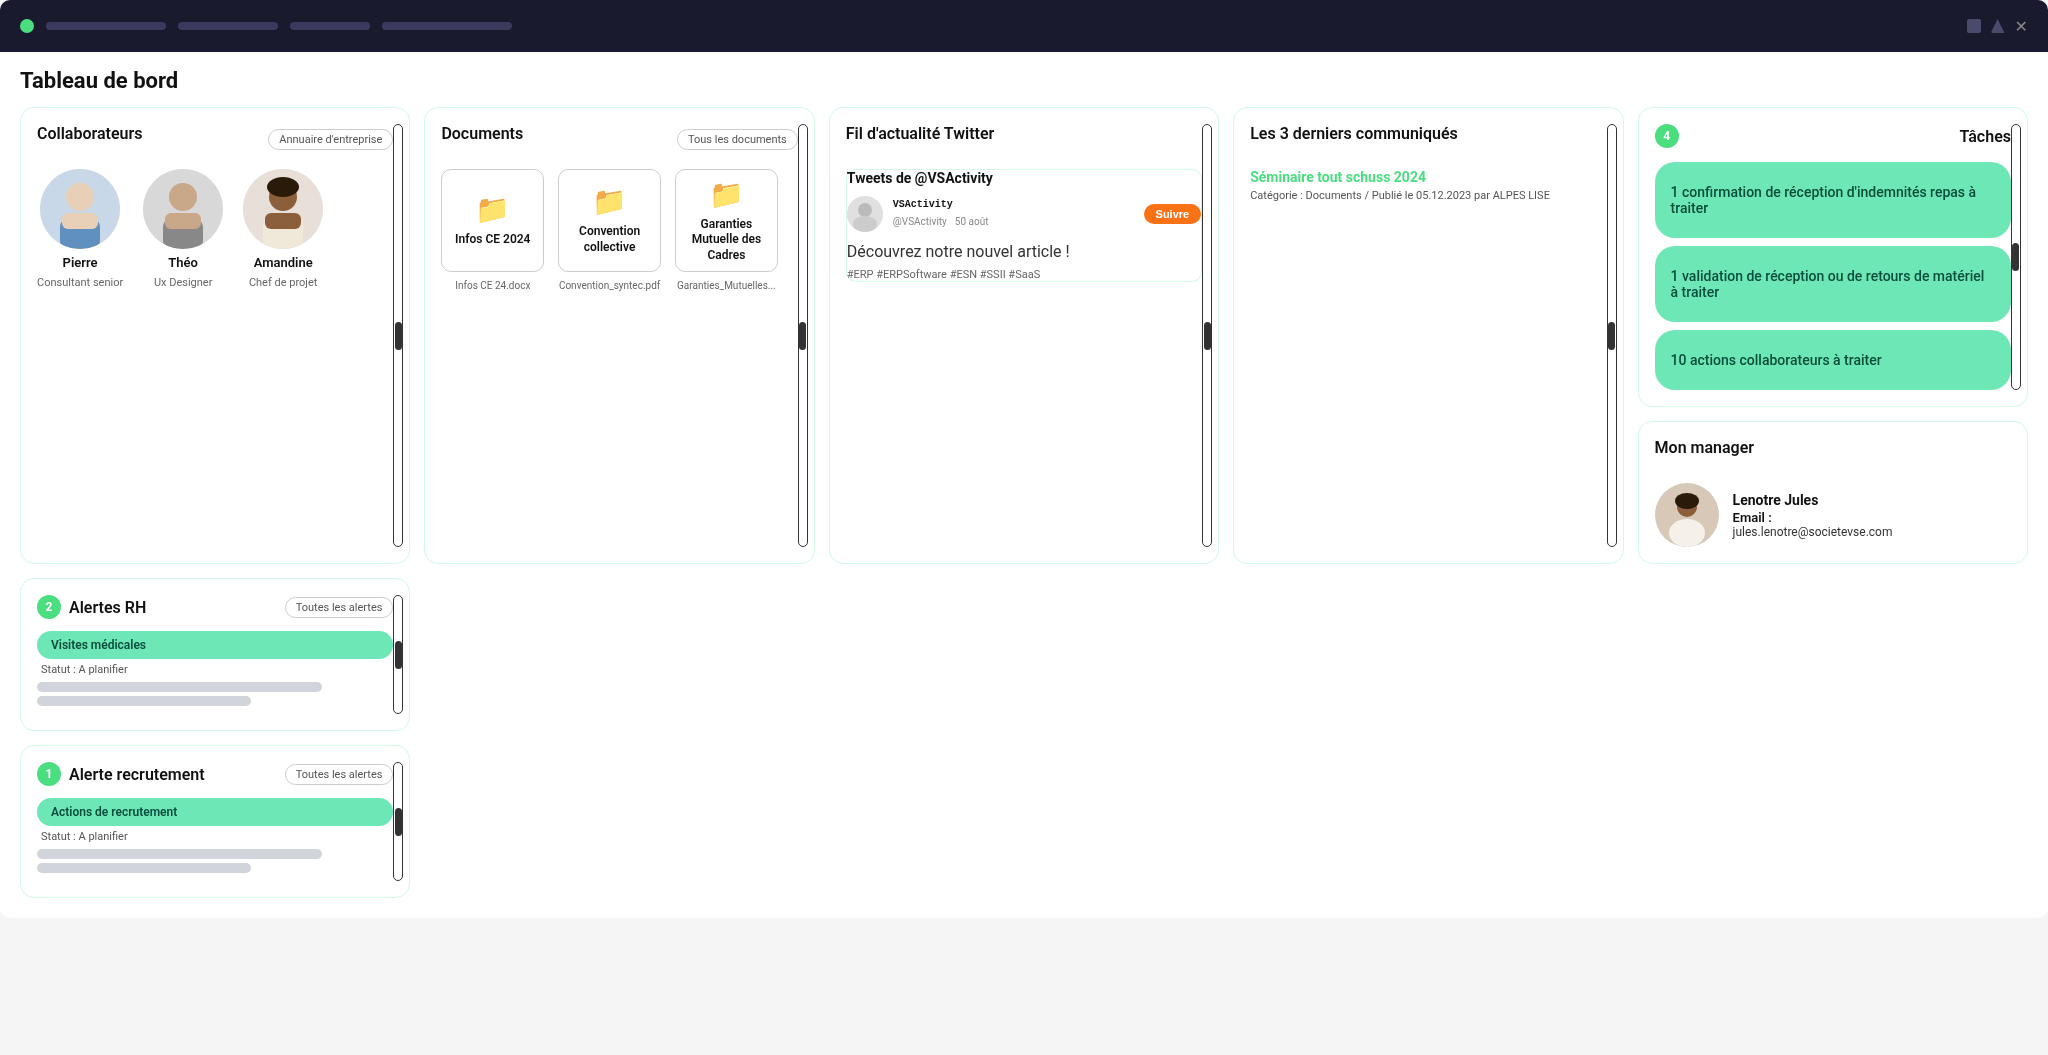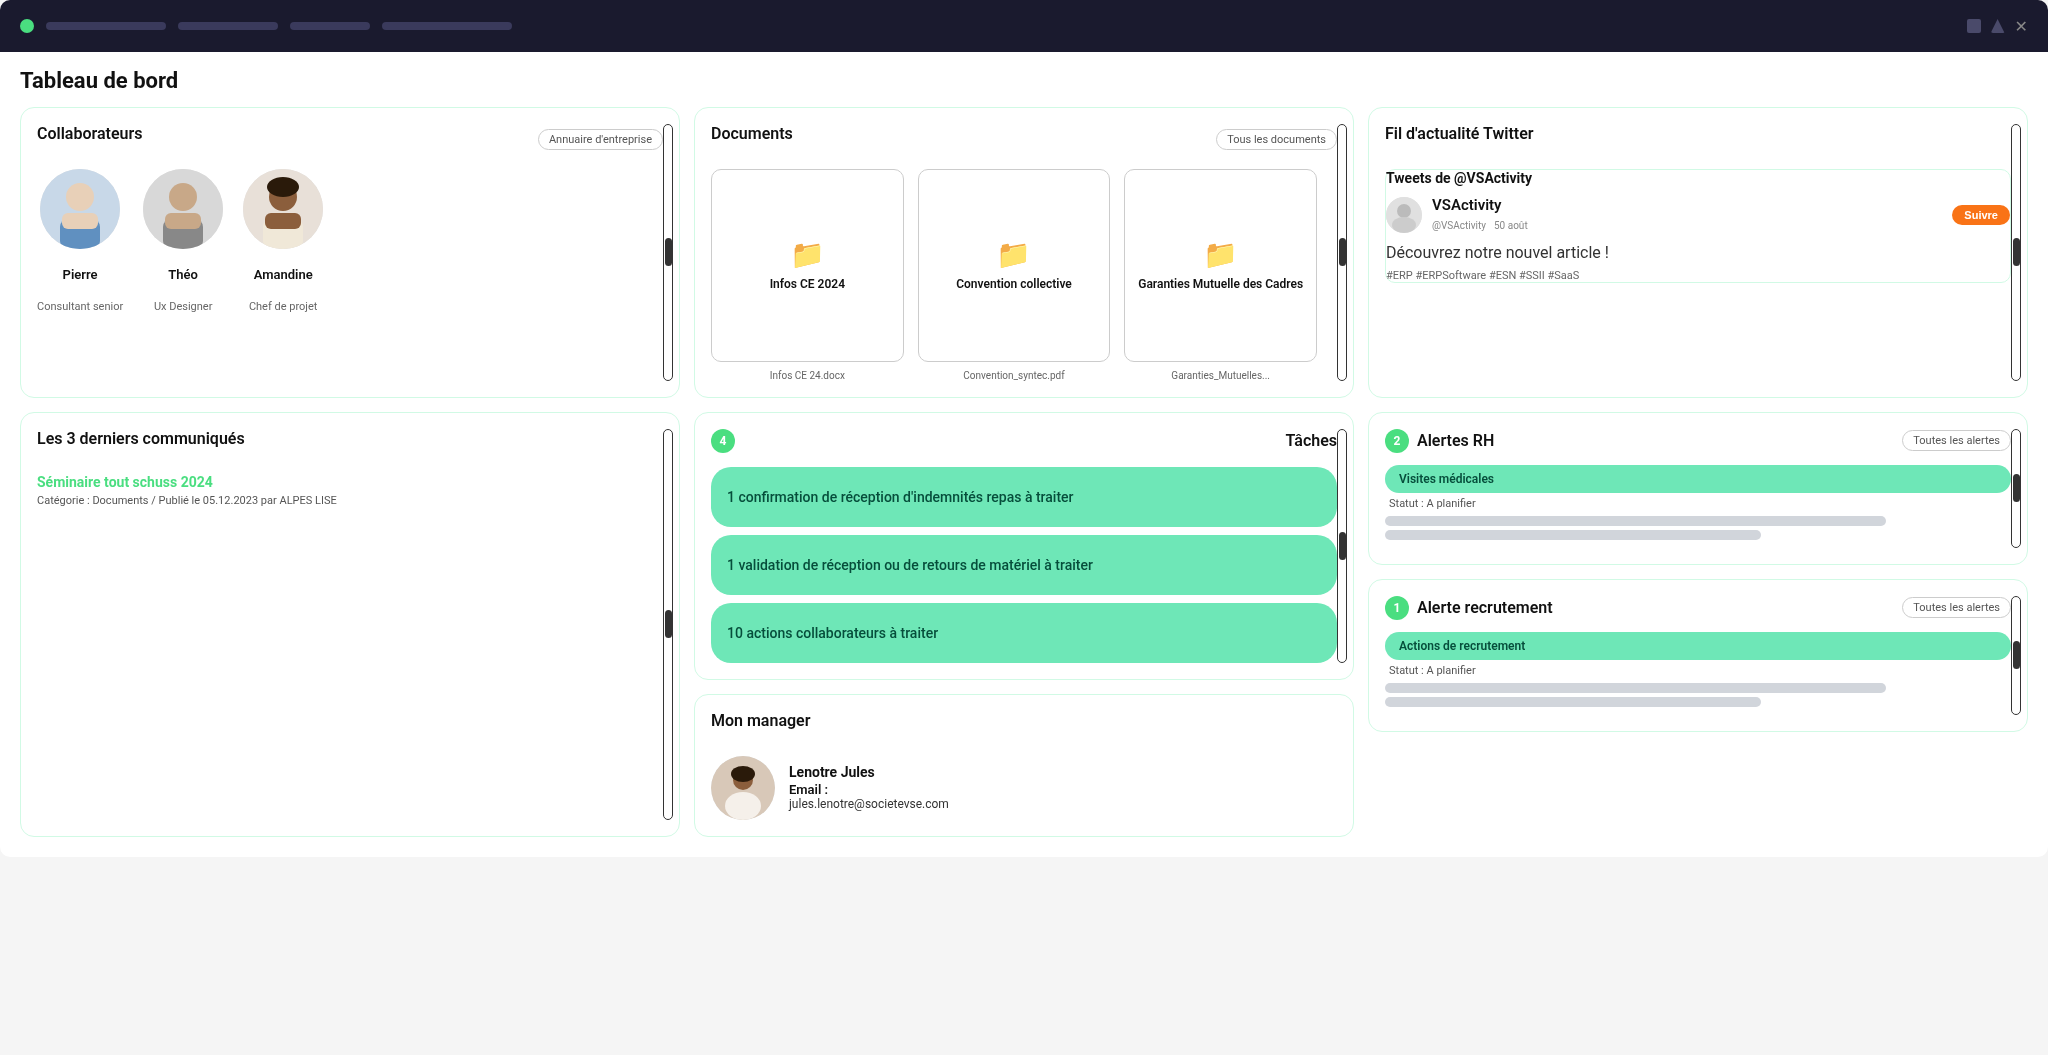"Collaborateurs" .dashboard-grid { grid-template-columns: 1fr 1fr 1fr -> 1fr 1fr 1fr 1fr 1fr }
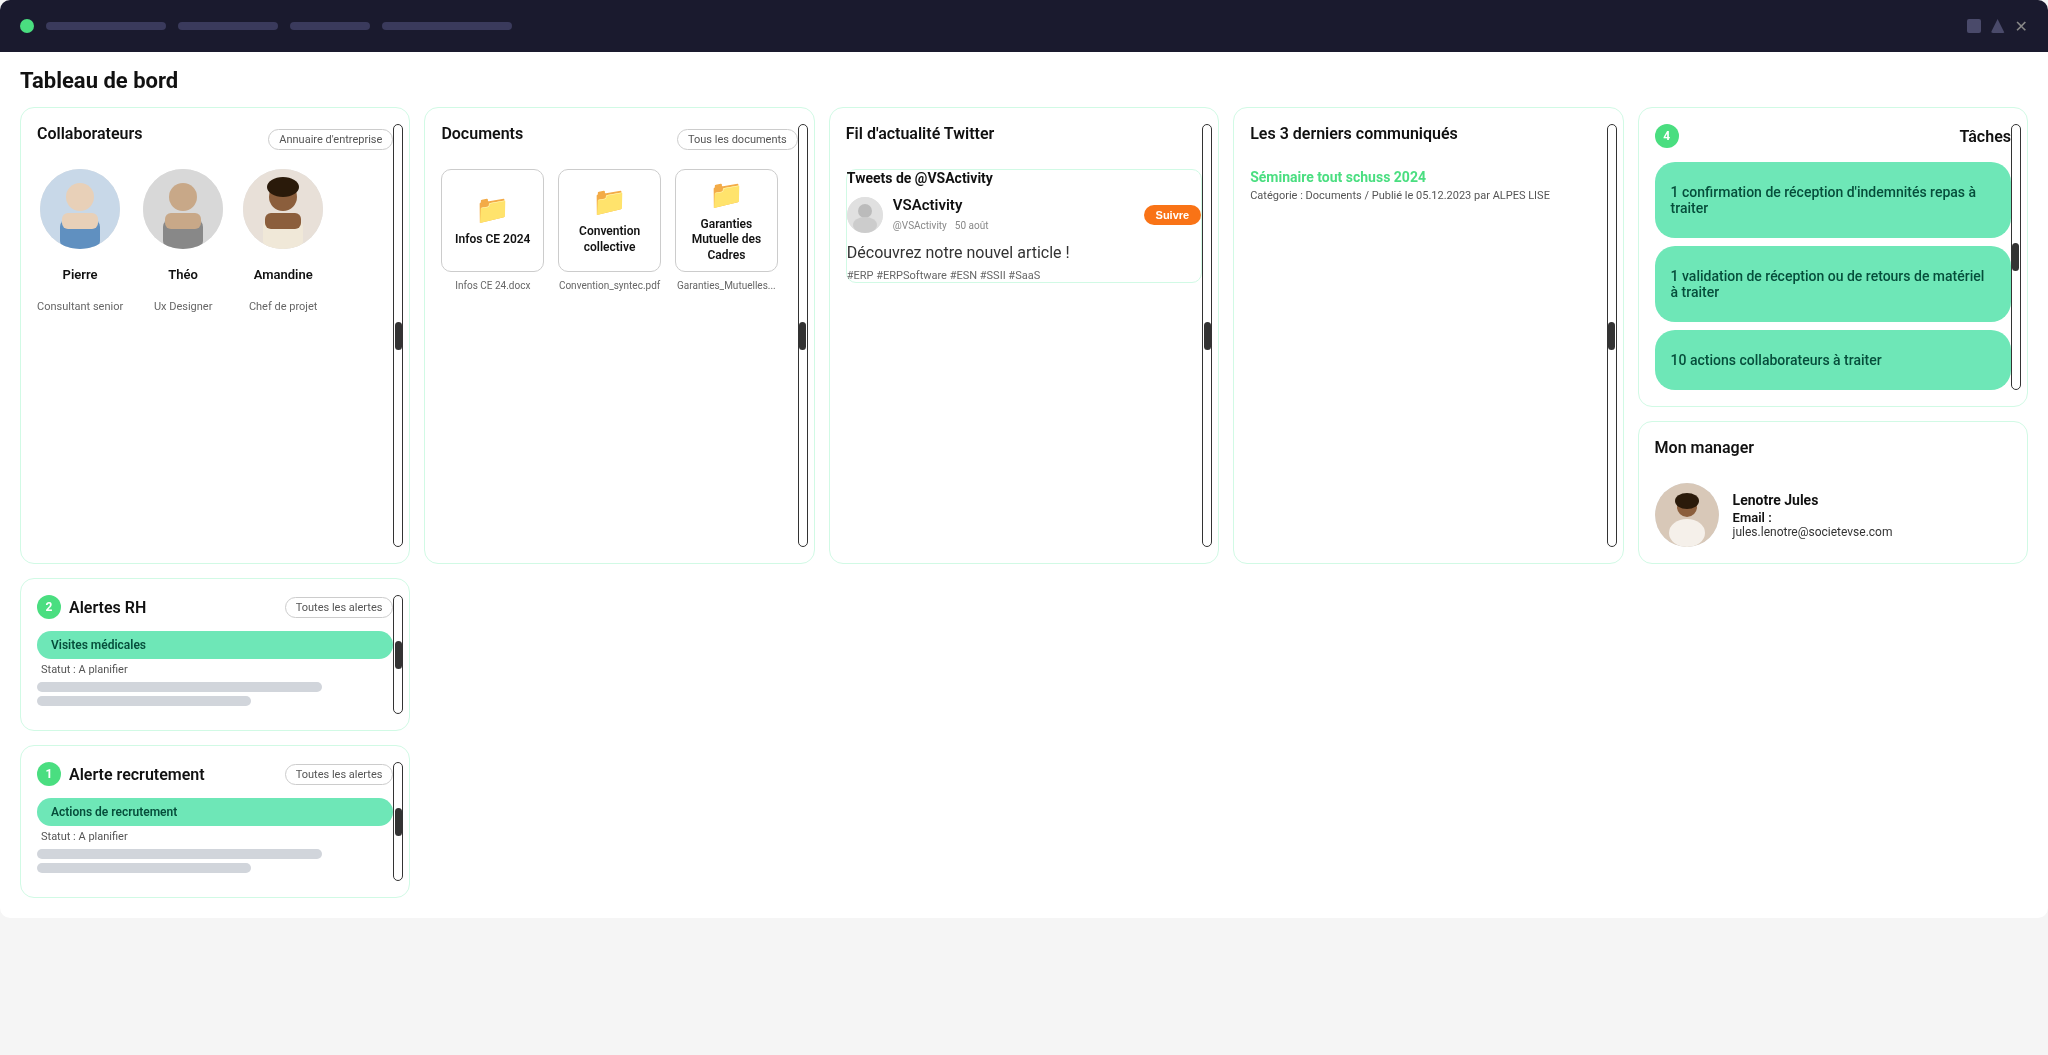"VSActivity" .tweet-username { font-family: none -> Liberation Mono, monospace; font-size: 15px -> 10px }
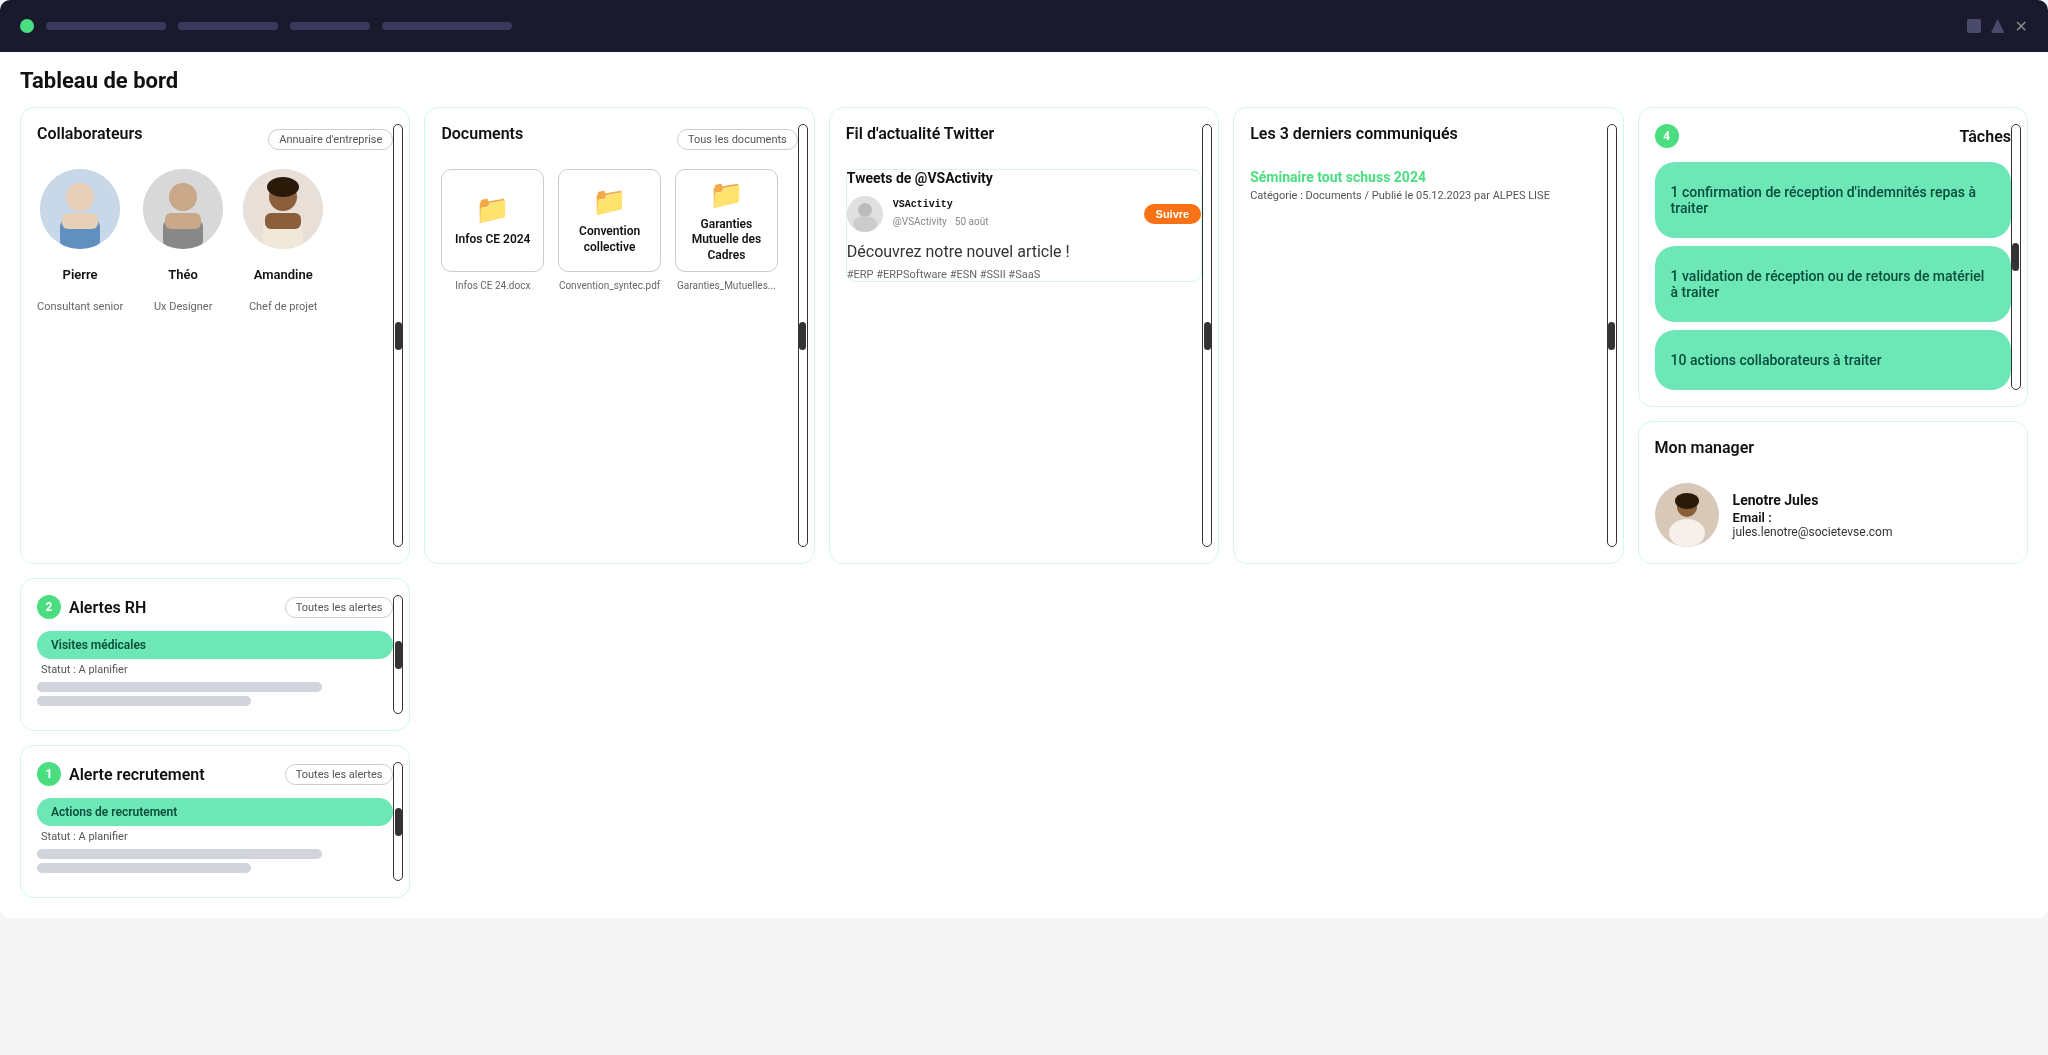"Pierre" .collaborator { gap: 18px -> 6px }
